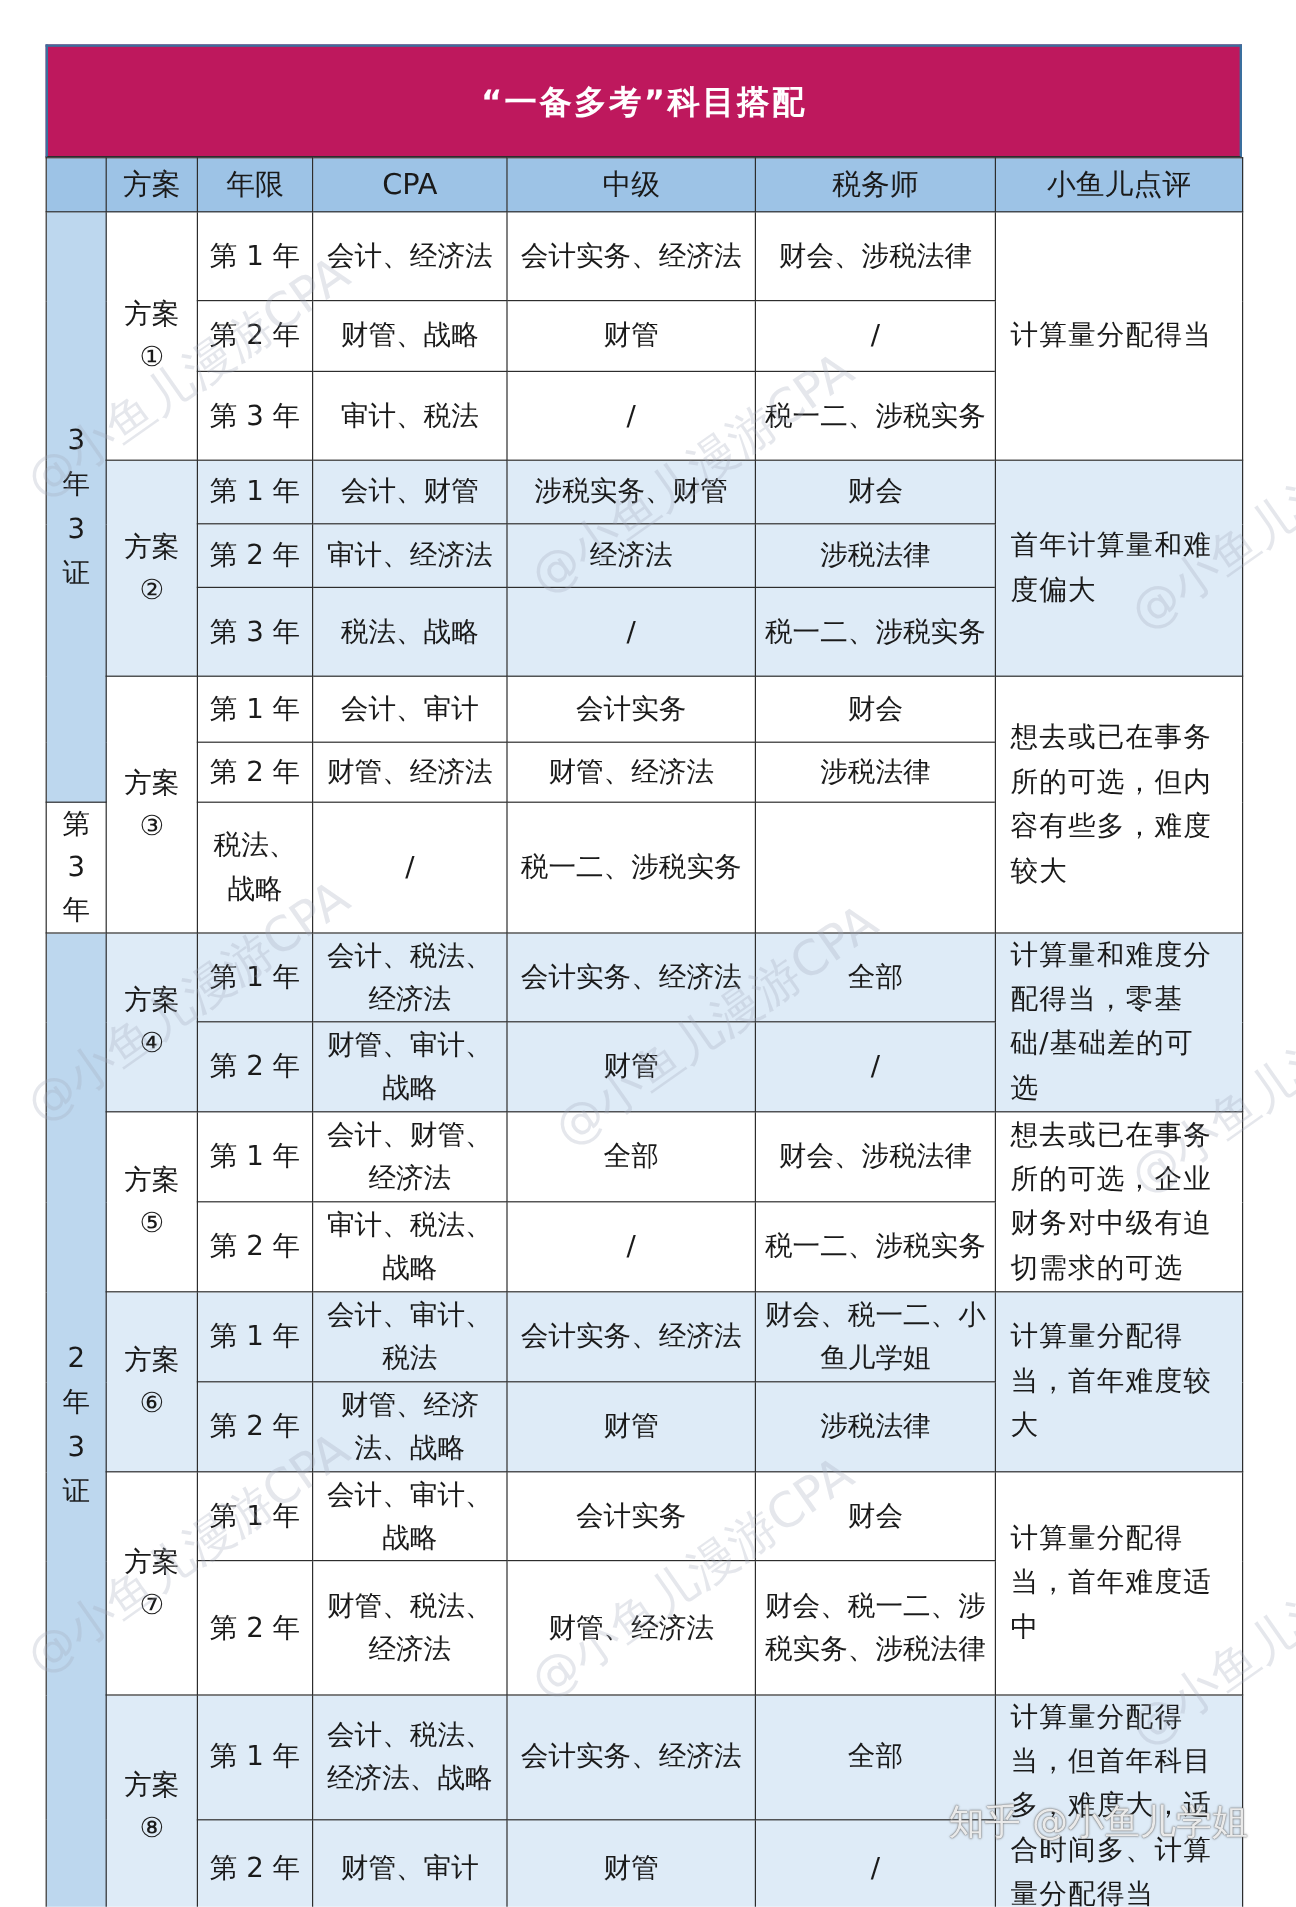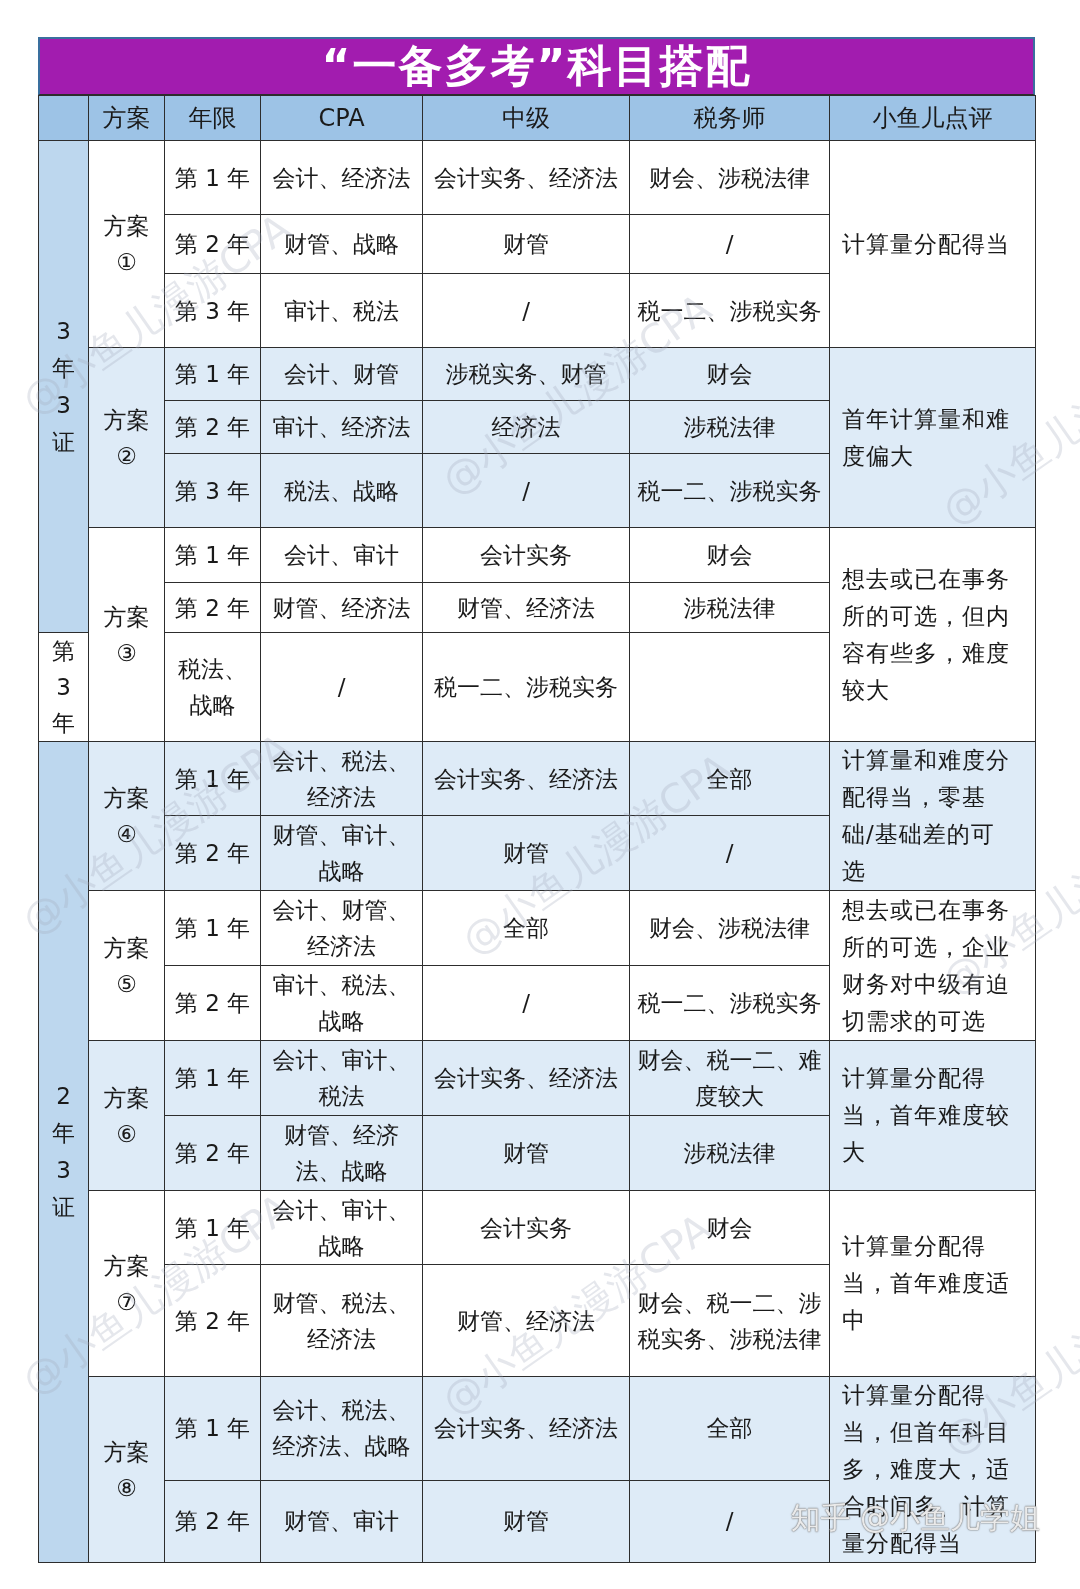"“一备多考”科目搭配" .title { background: #a21caf -> #be185d; font-size: 44px -> 27px; height: 58px -> 94px }
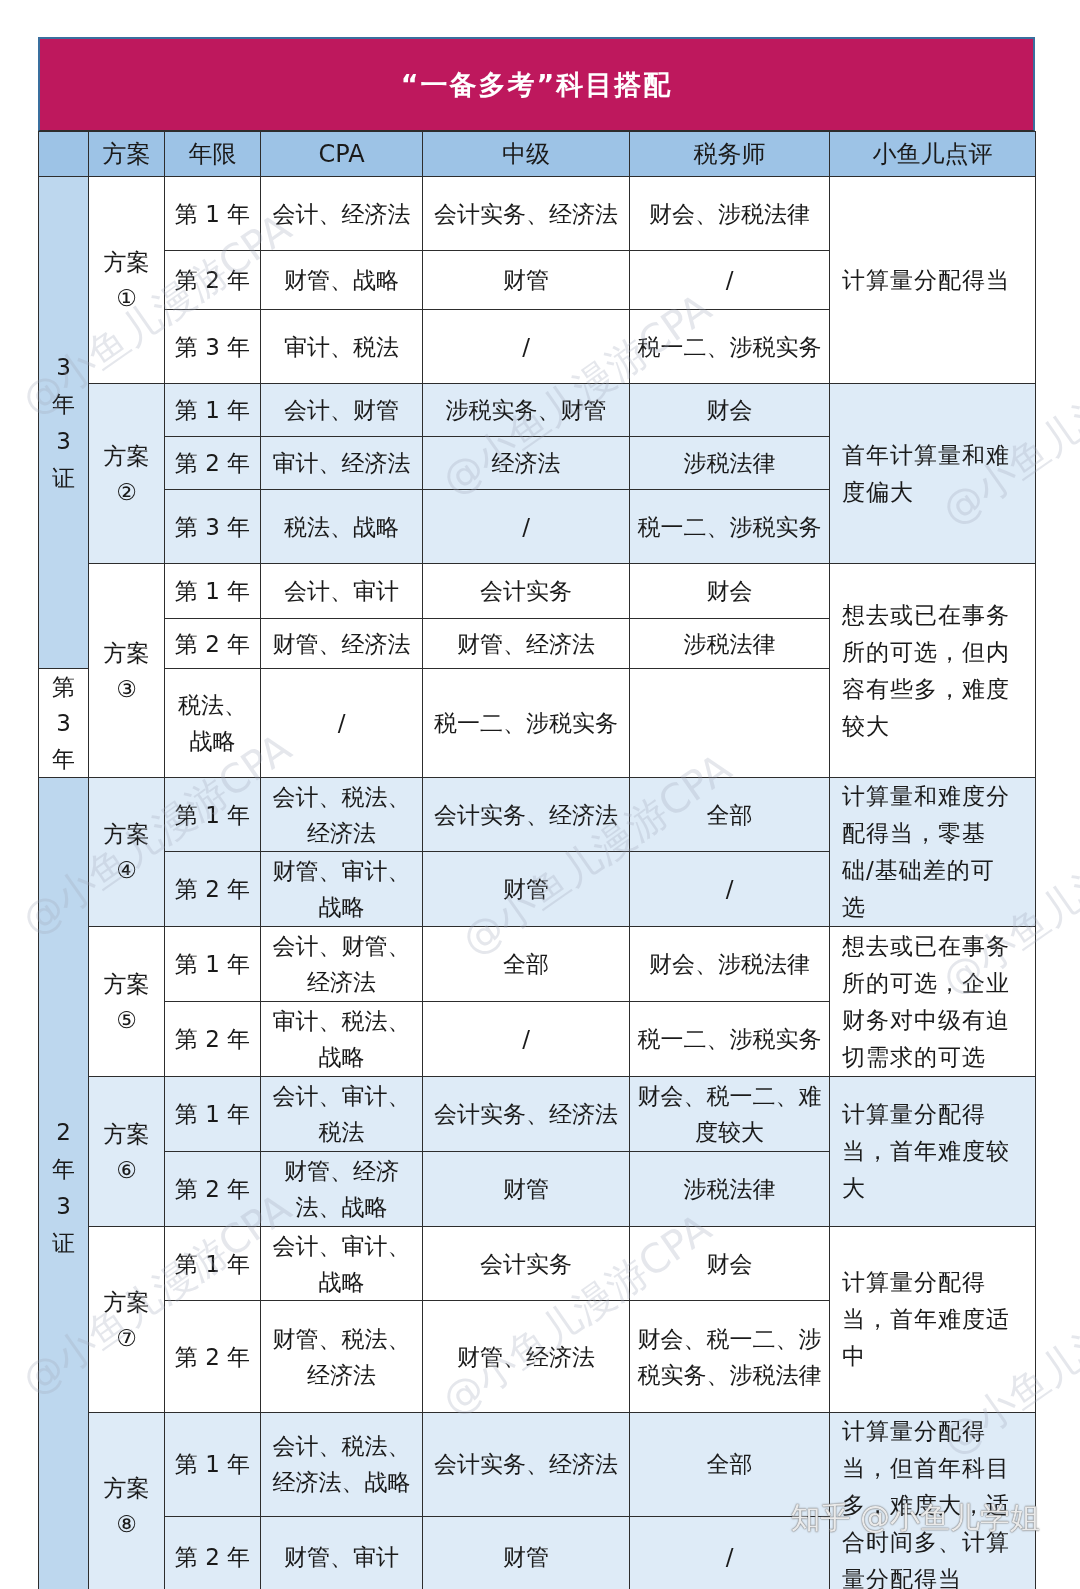"财会、税一二、难度较大" td.c { text: 难度较大 -> 小鱼儿学姐 }
